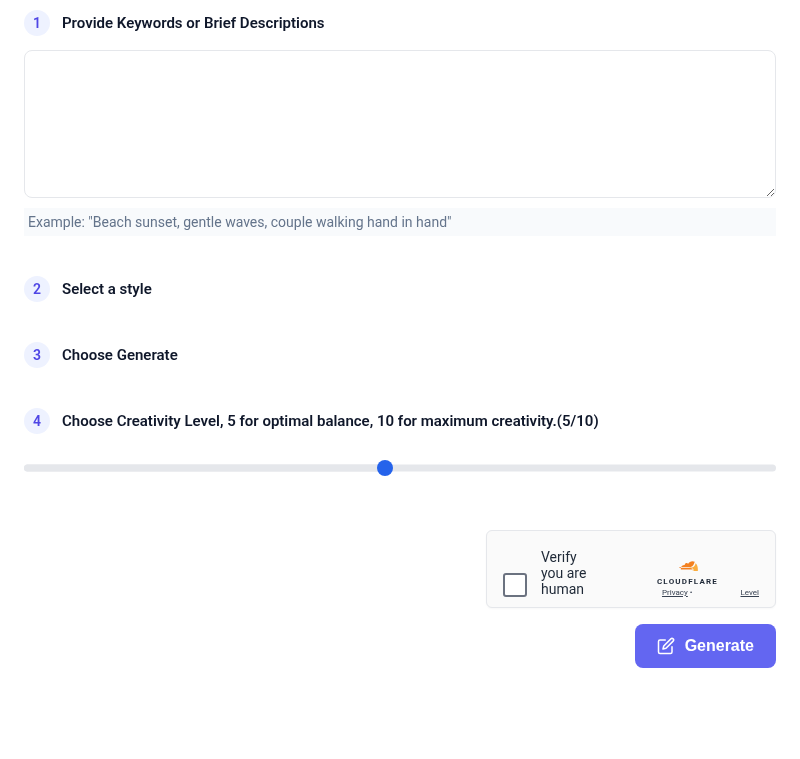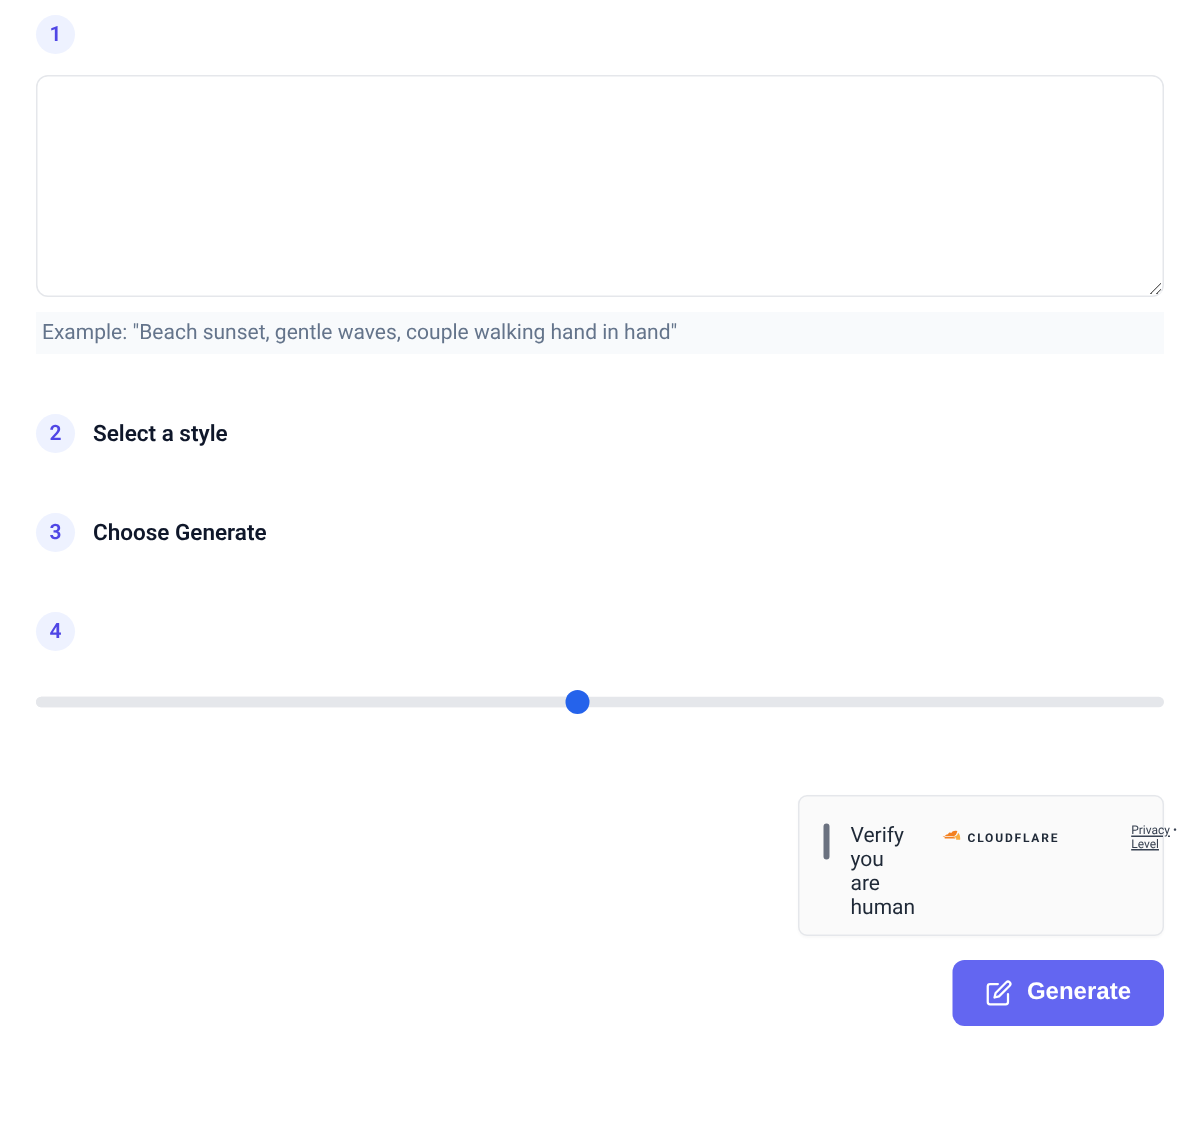"Provide Keywords or Brief Descriptions" div.step-label { html: none -> <div>Provide Keywords or Brief Descriptions</div> }
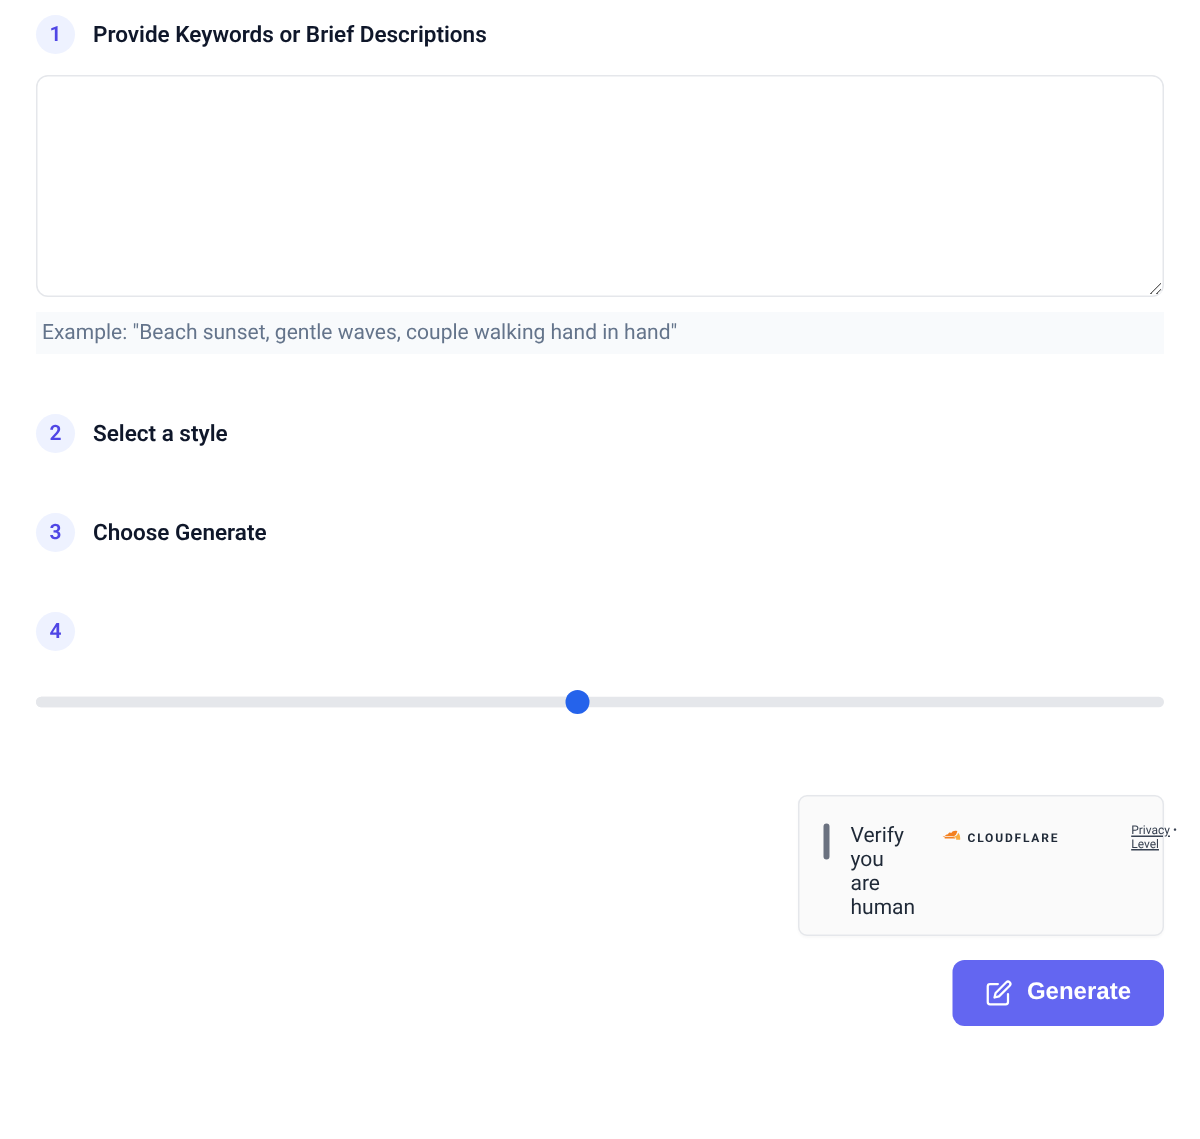"Choose Creativity Level, 5 for" div.step-label { html: none -> <div>Choose Creativity Level, 5 for optimal balance, 10 for maximum creativity.(5/10)</div> }
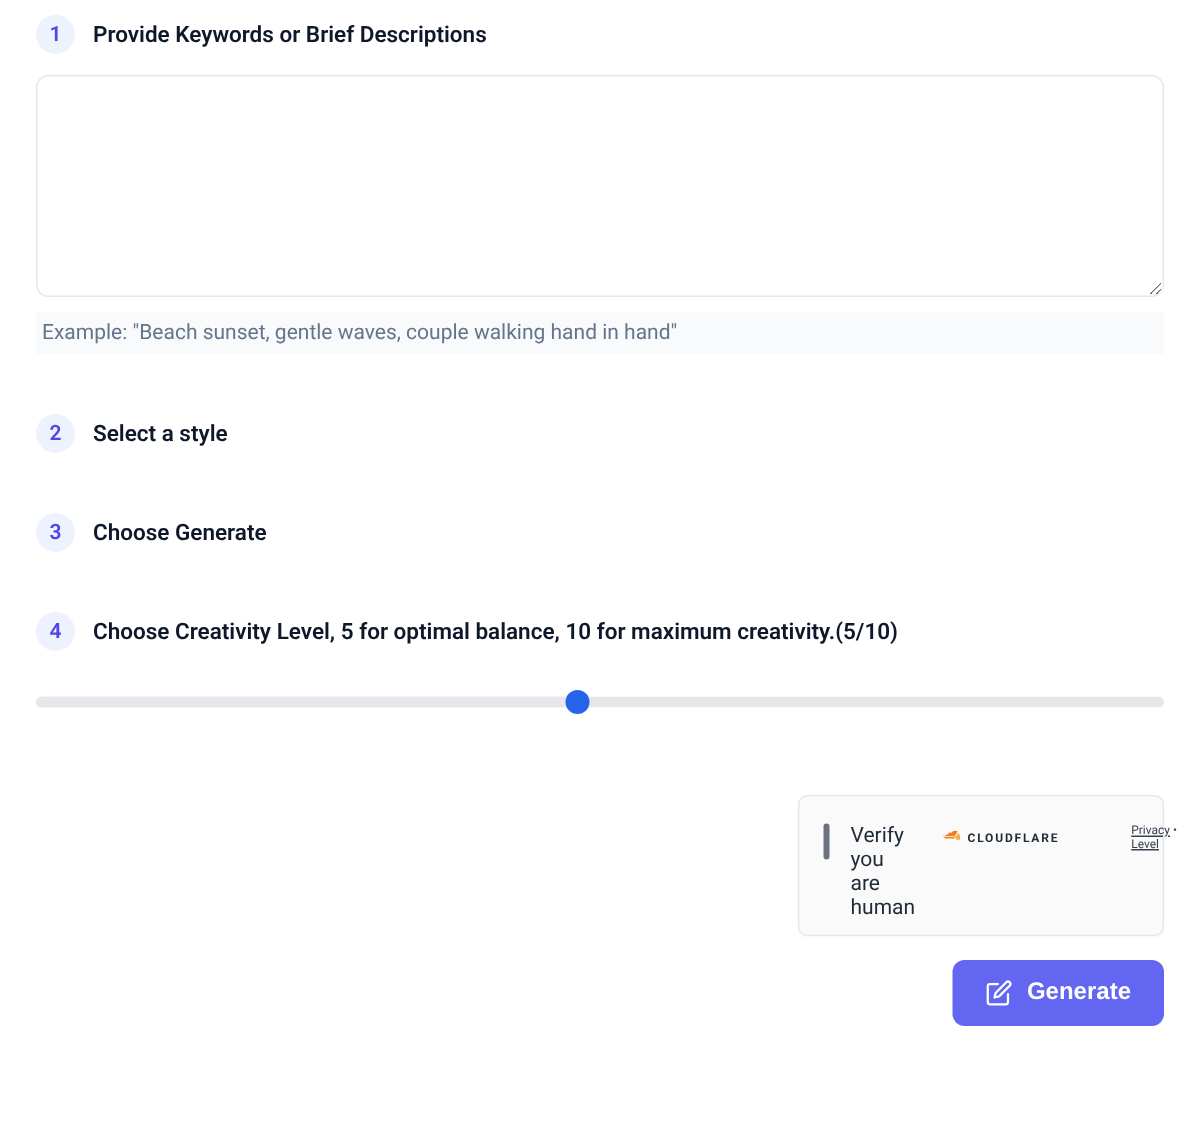"Verify you are human" .captcha-box { align-items: flex-start -> flex-end; width: 244px -> 290px }
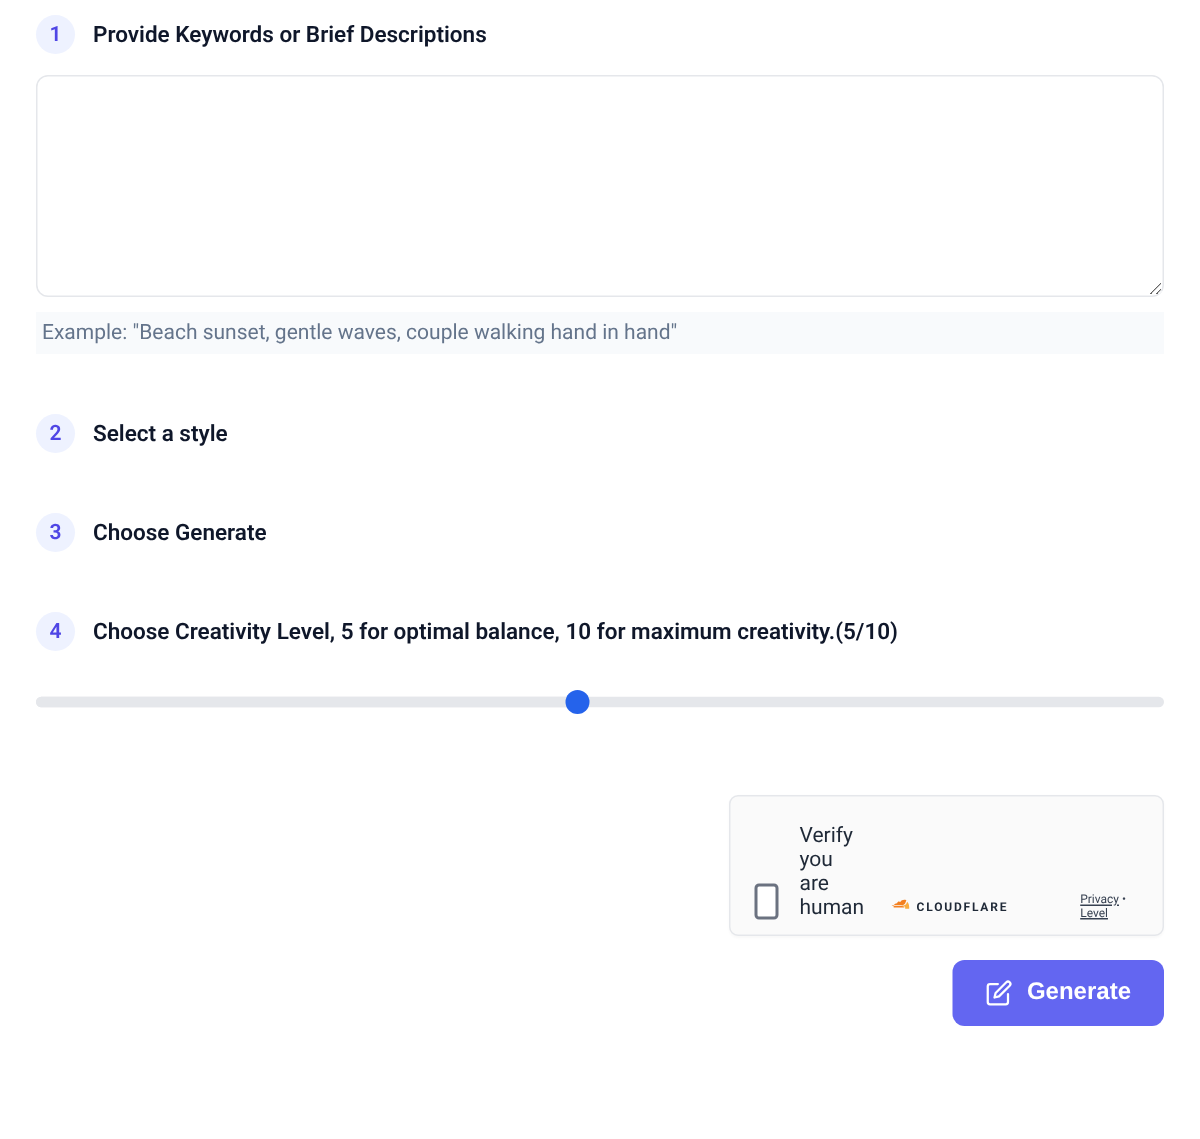"CLOUDFLARE" .cloudflare-brand { flex-direction: none -> column }
